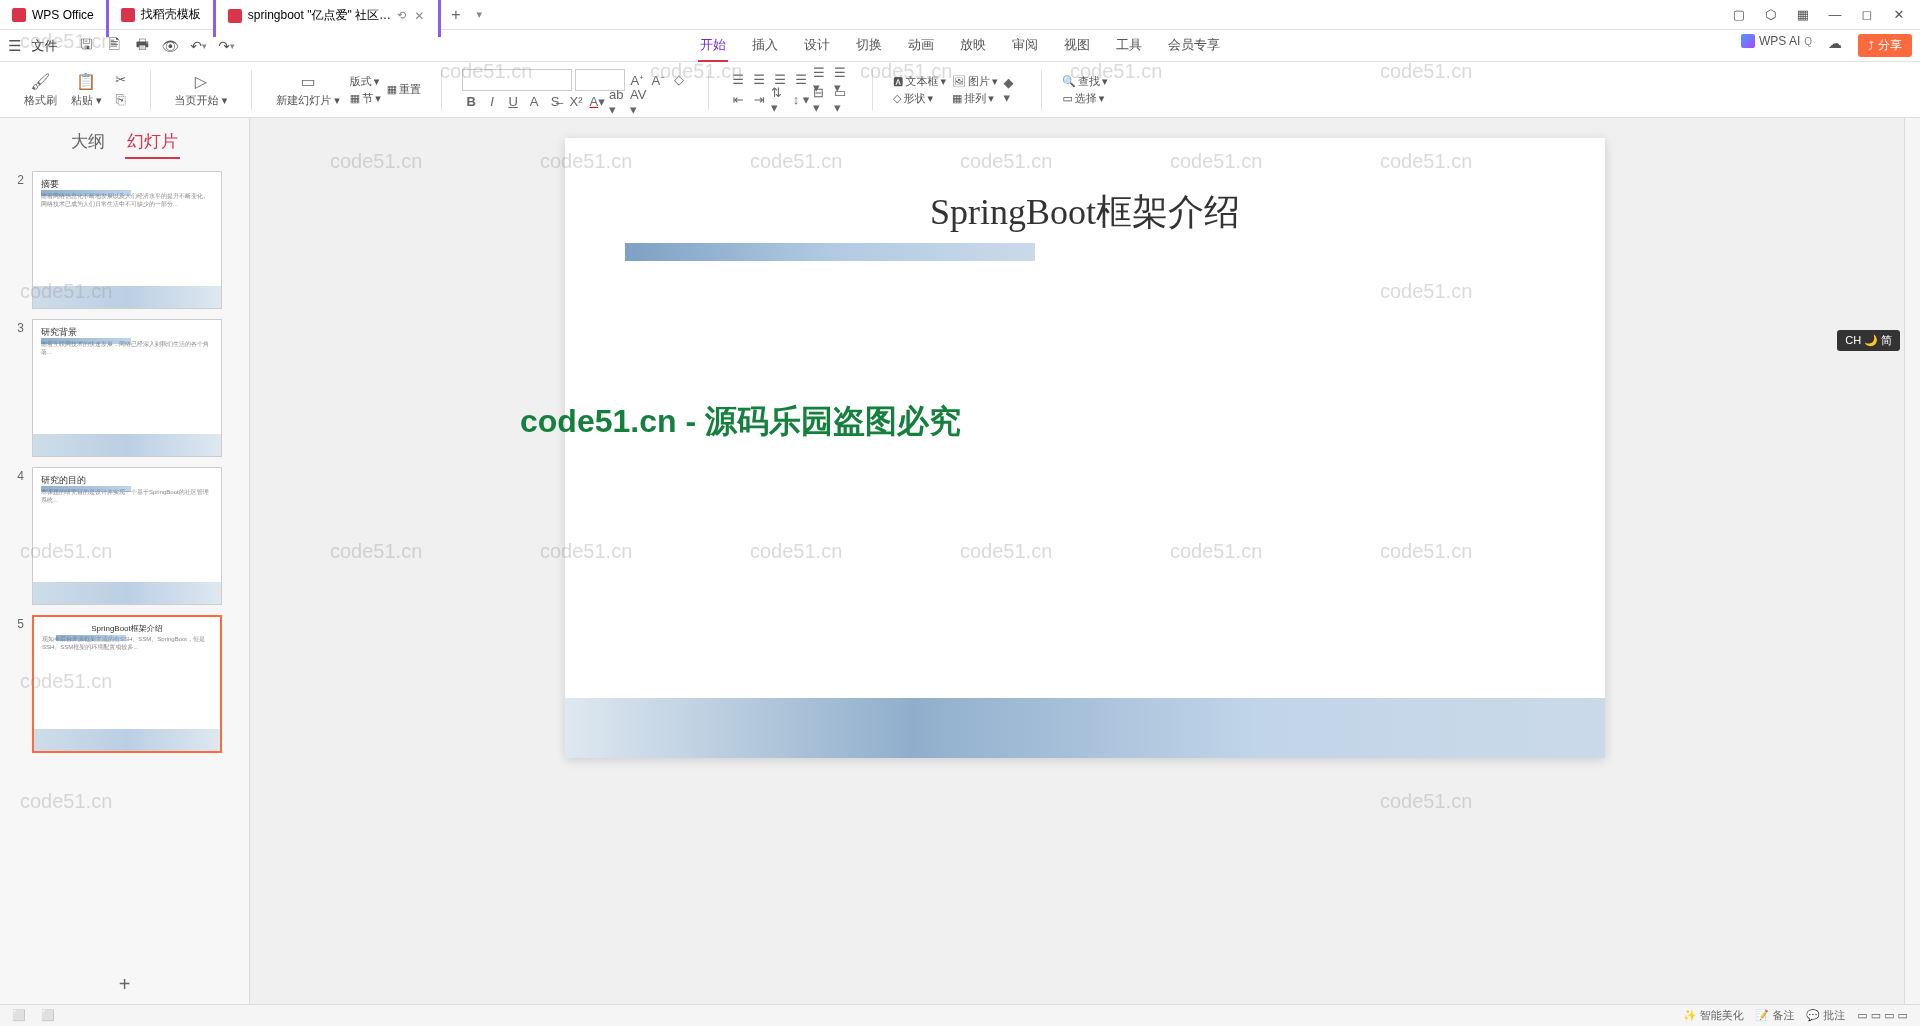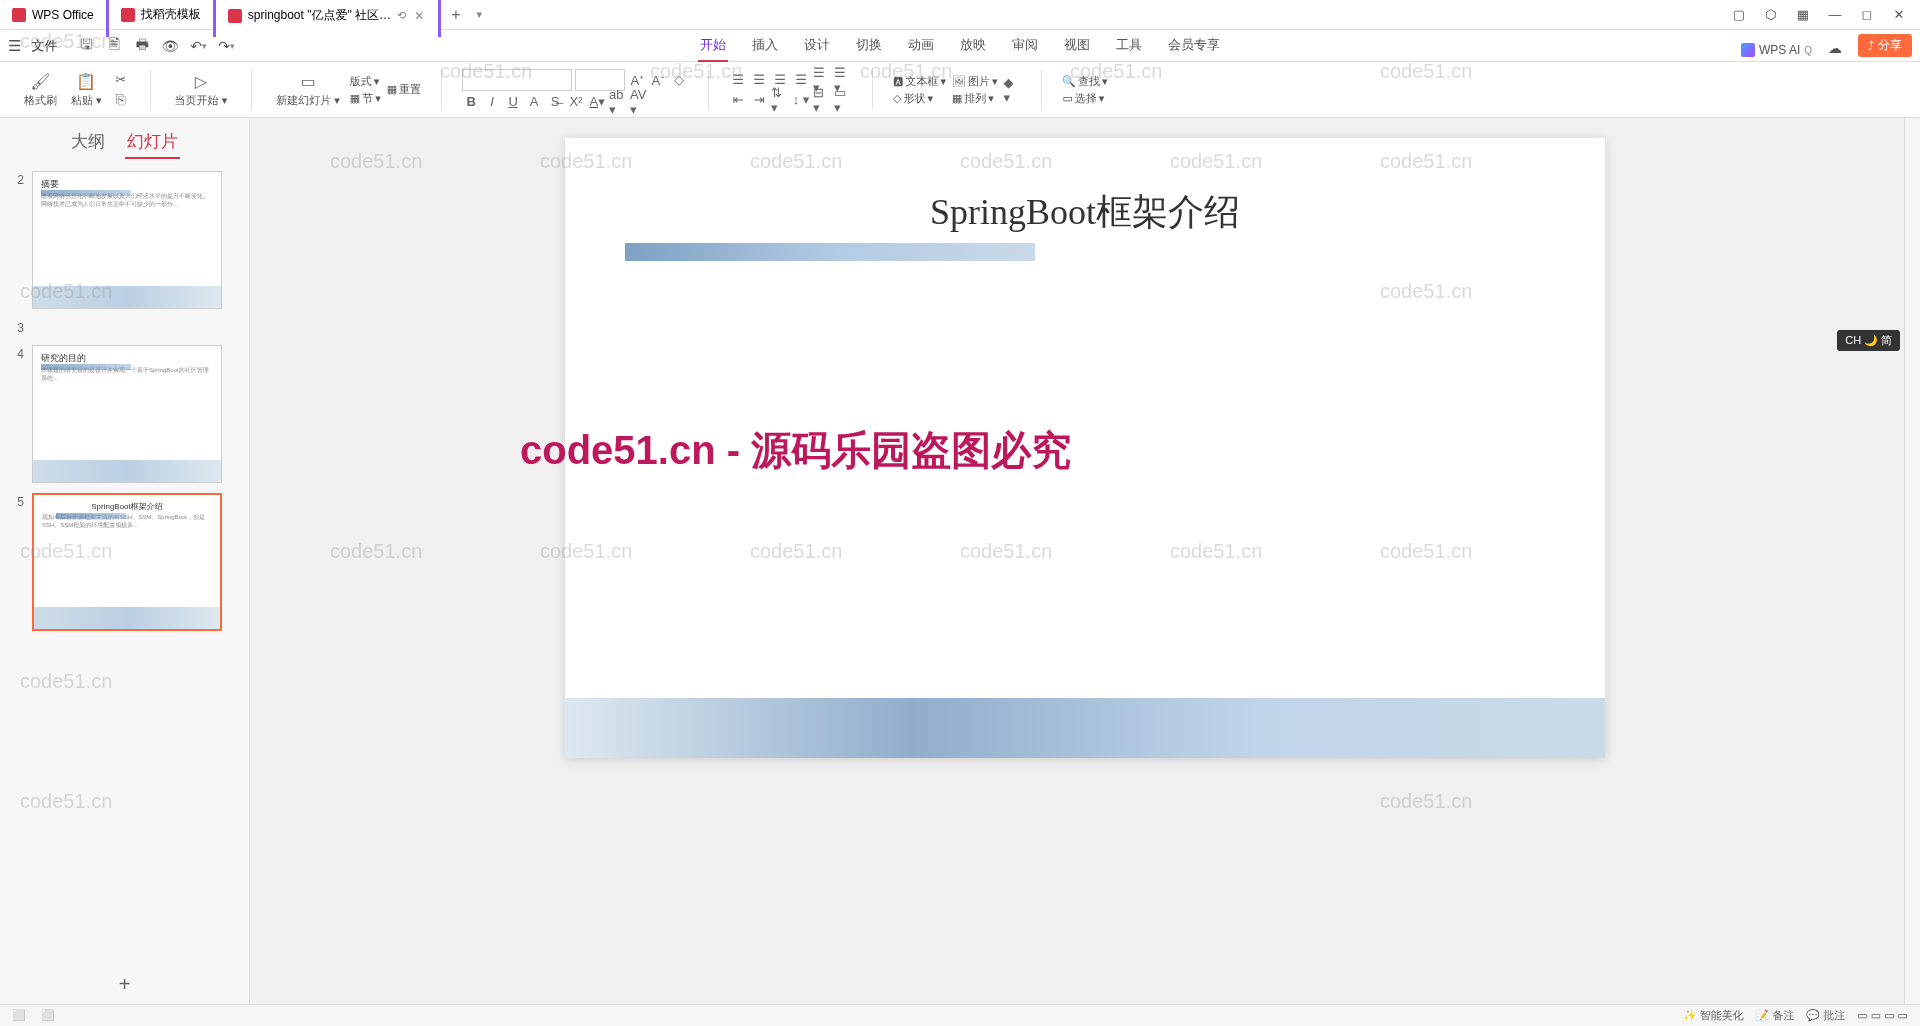"WPS AI" .menu-right { align-items: flex-end -> flex-start }
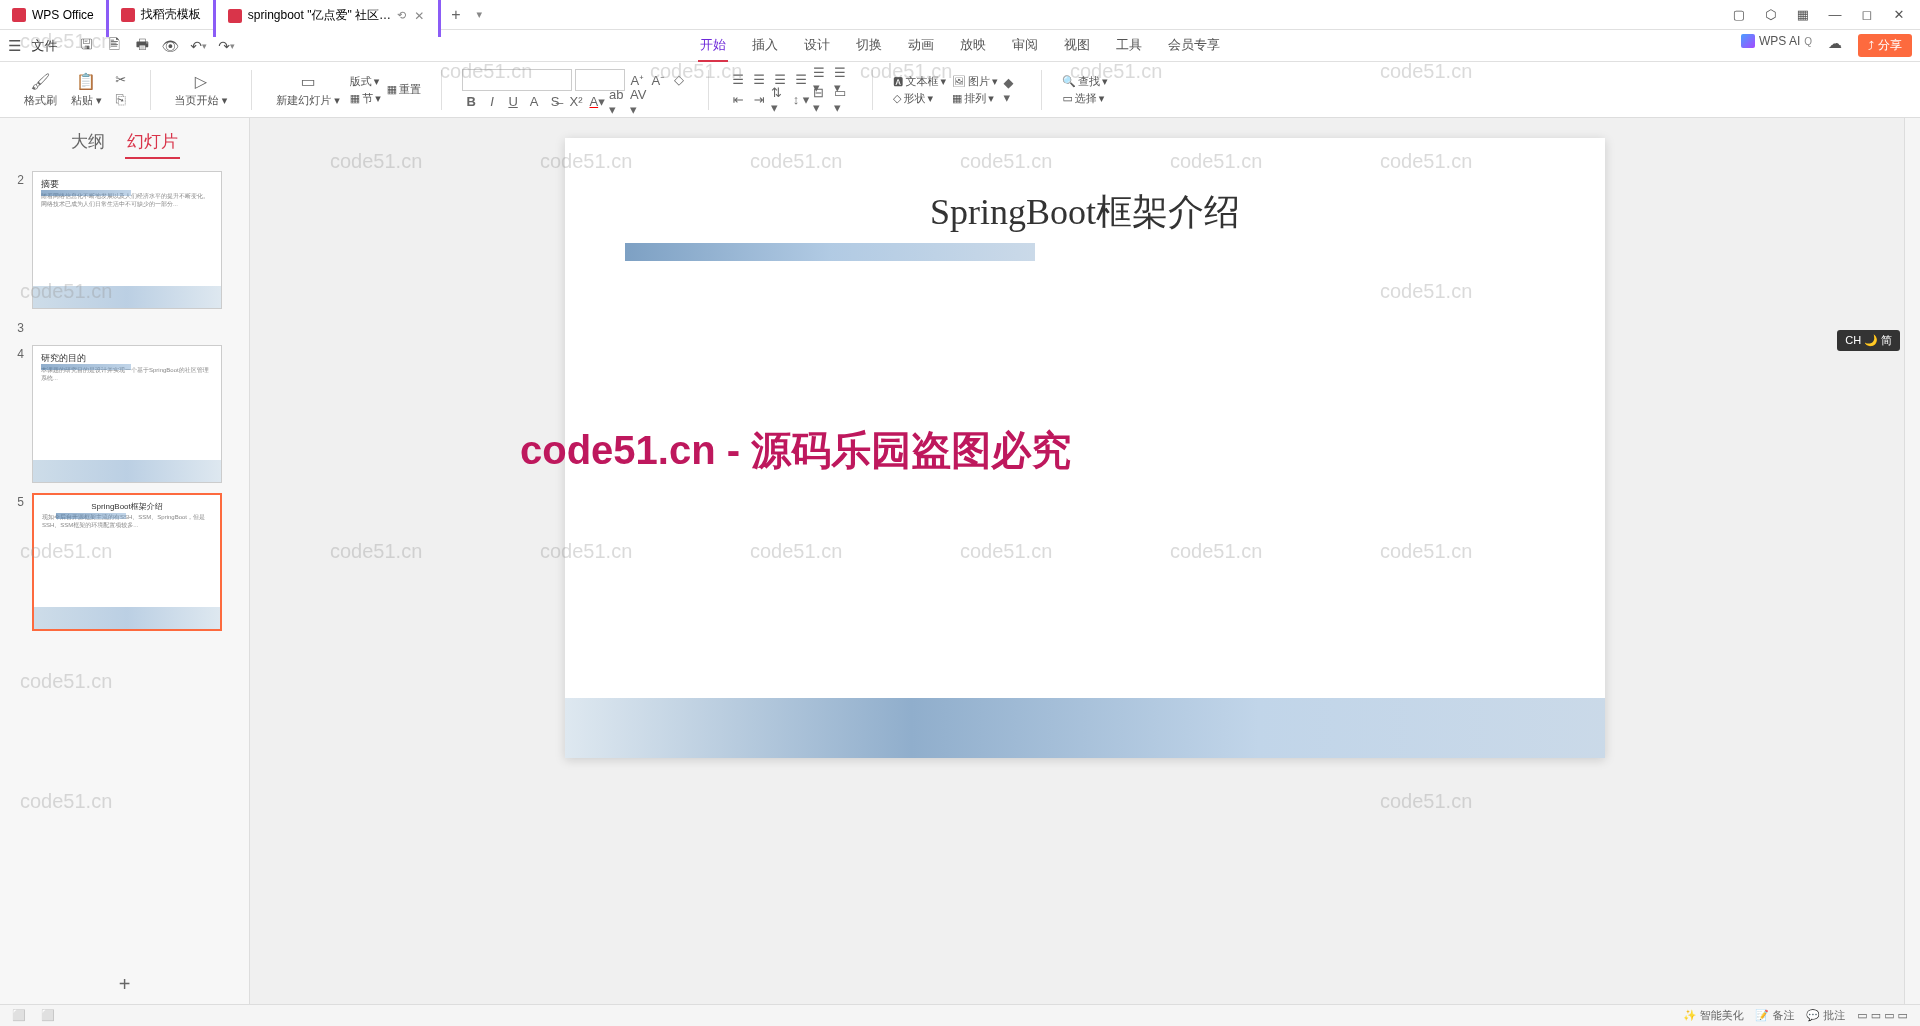"研究背景" div.thumb { html: none -> <div> <div>研究背景</div> <div></div> <div>随着互联网技术的快速发展，网络已经深入到我们生活的各个角落...</div> <div></div> </div> }
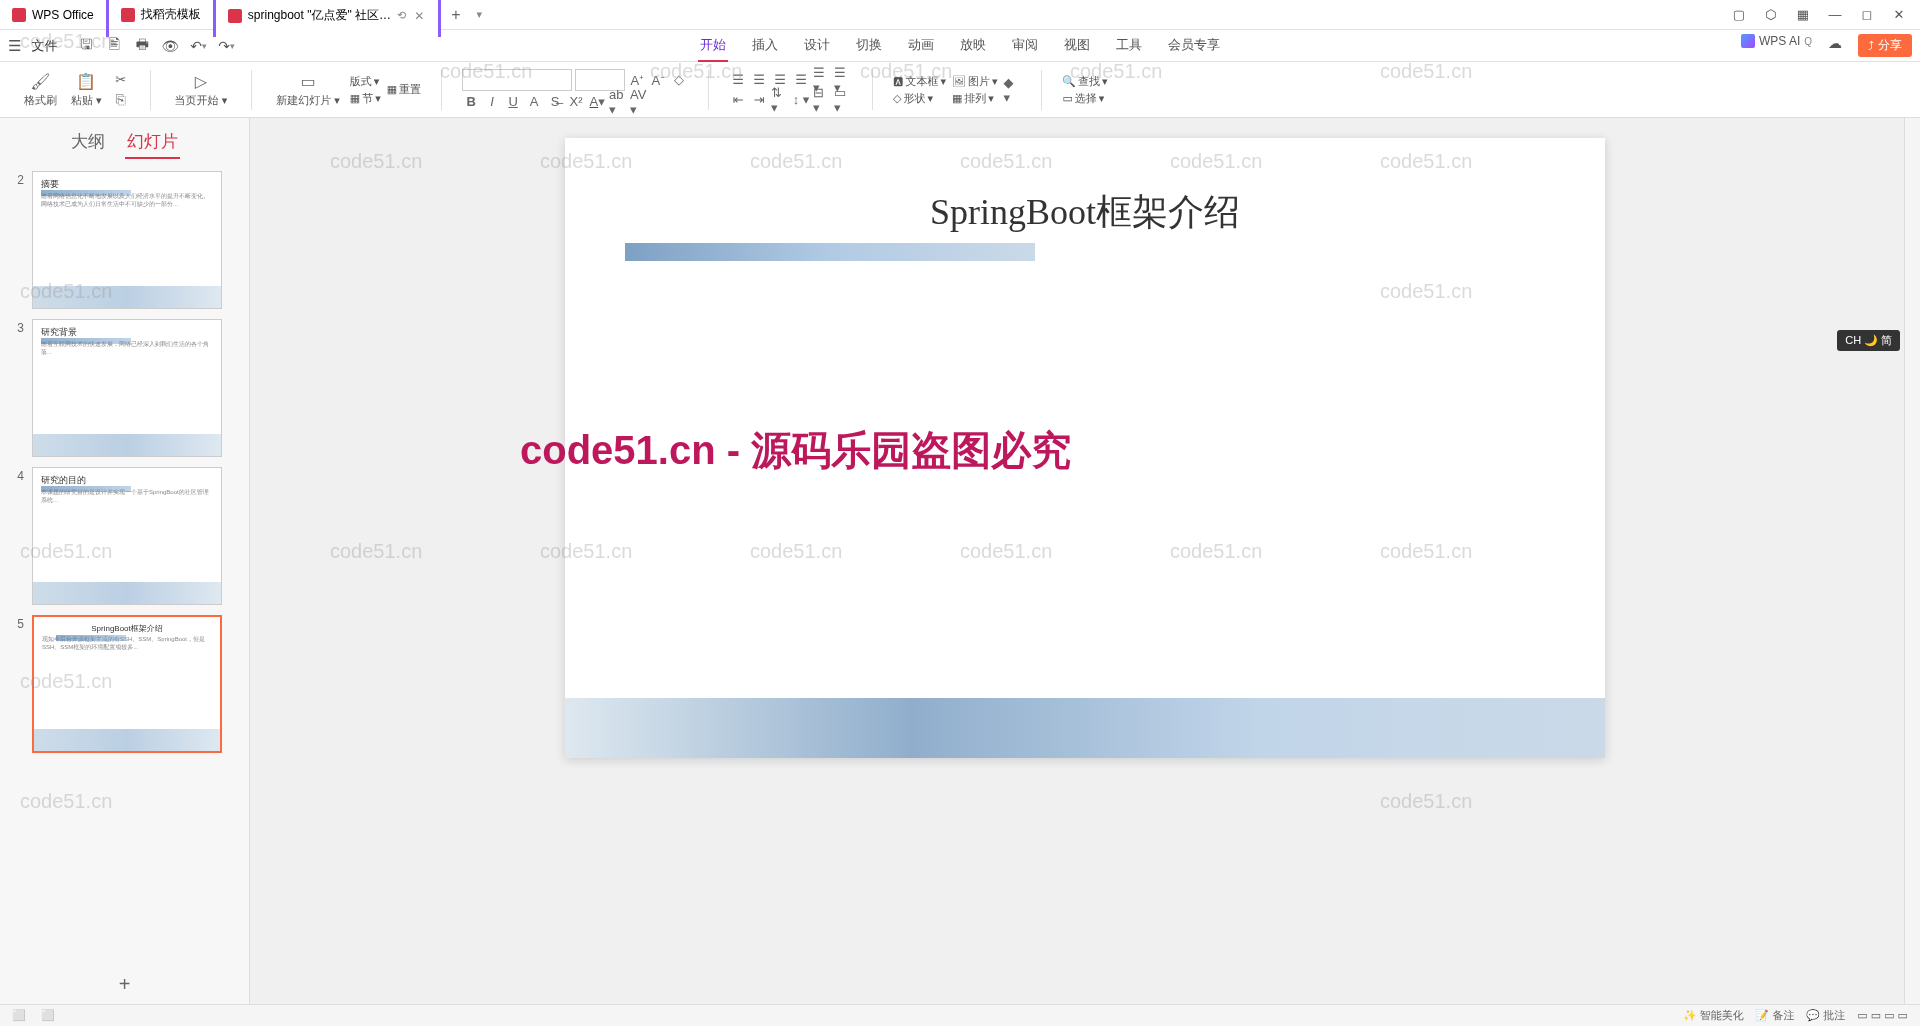"code51.cn - 源码乐园盗图必究" .watermark-red { color: #be185d -> #15803d; font-size: 40px -> 32px; top: 423px -> 400px }
